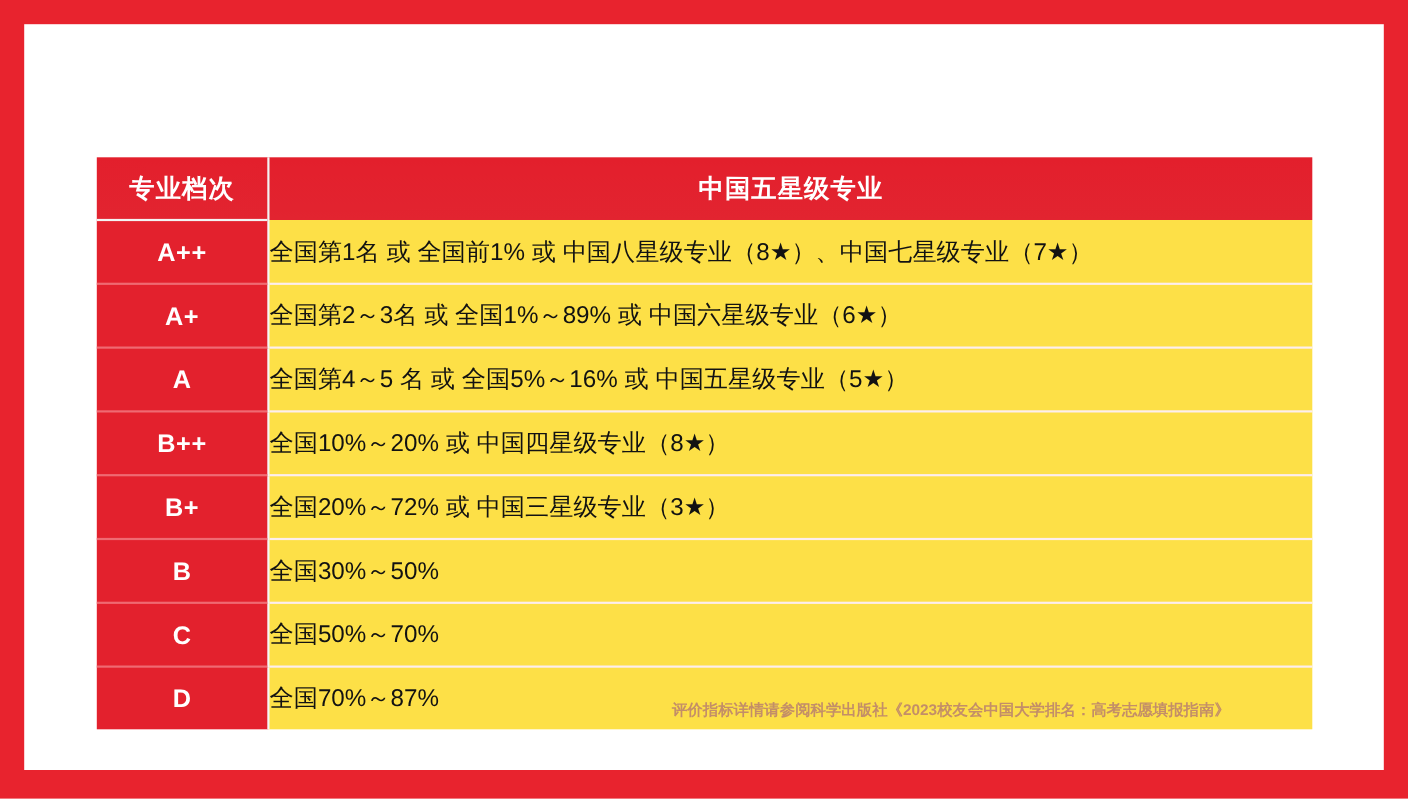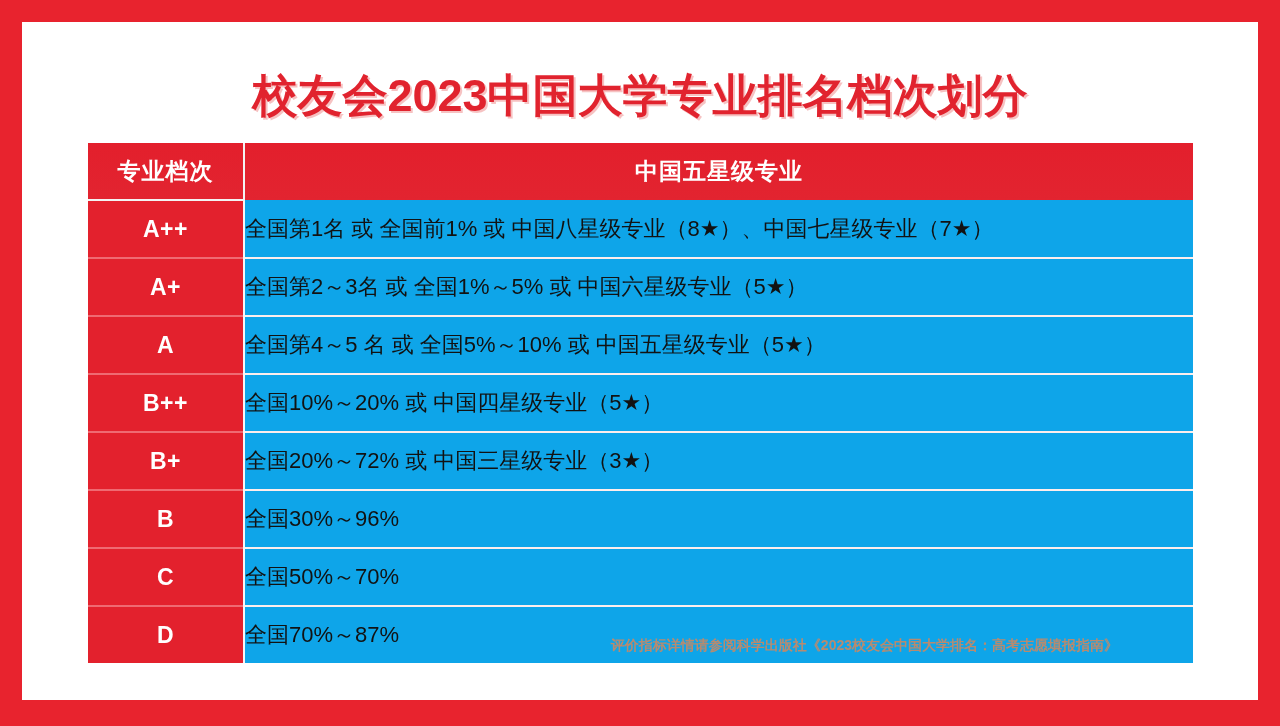"校友会2023中国大学专业排名档次划分" div.title { html: <div>校友会2023中国大学专业排名档次划分</div> -> none }
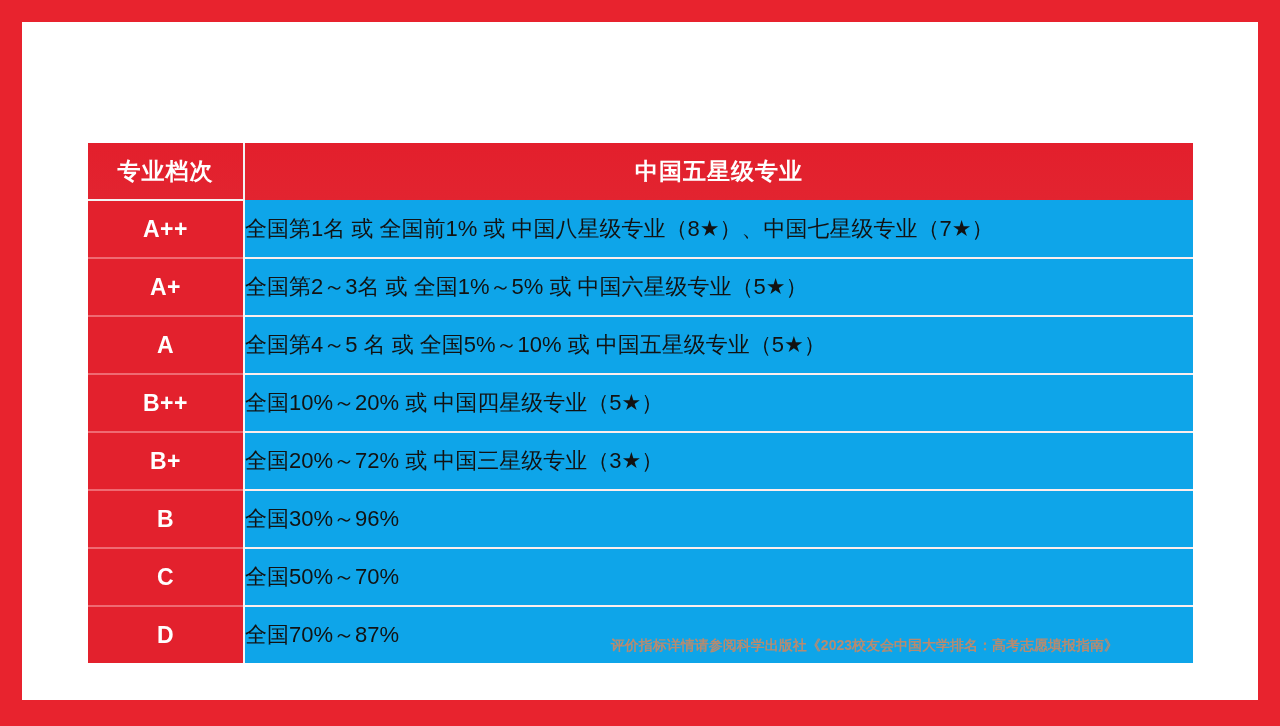"全国第1名 或 全国前1% 或 中国八星级专业（8★）、中国七星级专业（7★）" .cell-method { background: #0ea5e9 -> #fde047 }
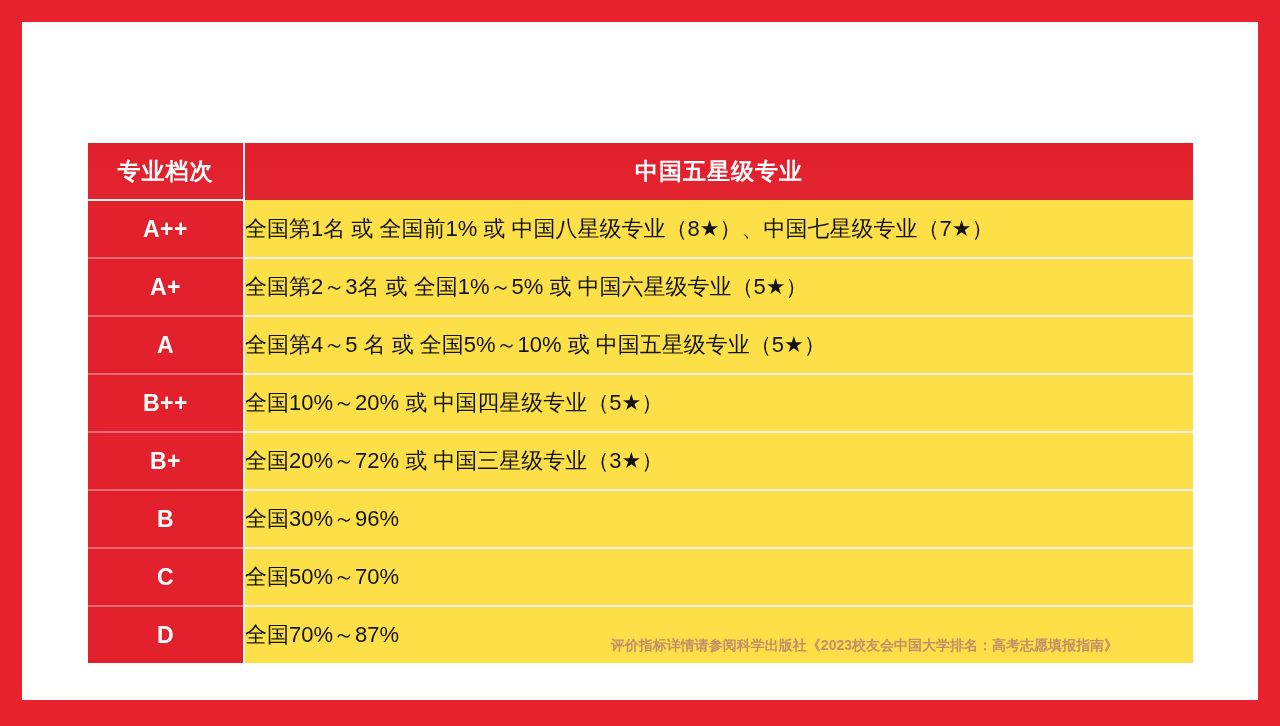"全国第2～3名 或 全国1%～5% 或 中国六星级专业（5★）" td.cell-method { text: 5% 或 中国六星级专业（5 -> 89% 或 中国六星级专业（6 }
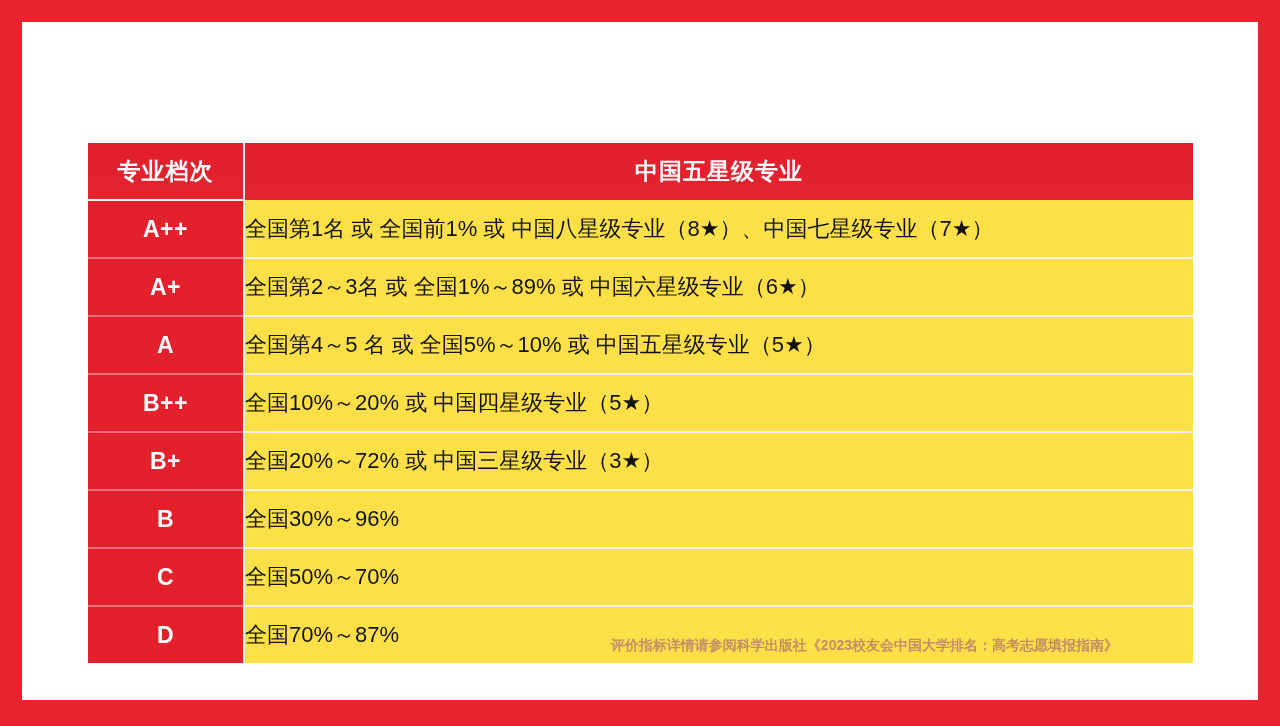"全国第4～5 名 或 全国5%～10% 或" td.cell-method { text: 10% -> 16% }
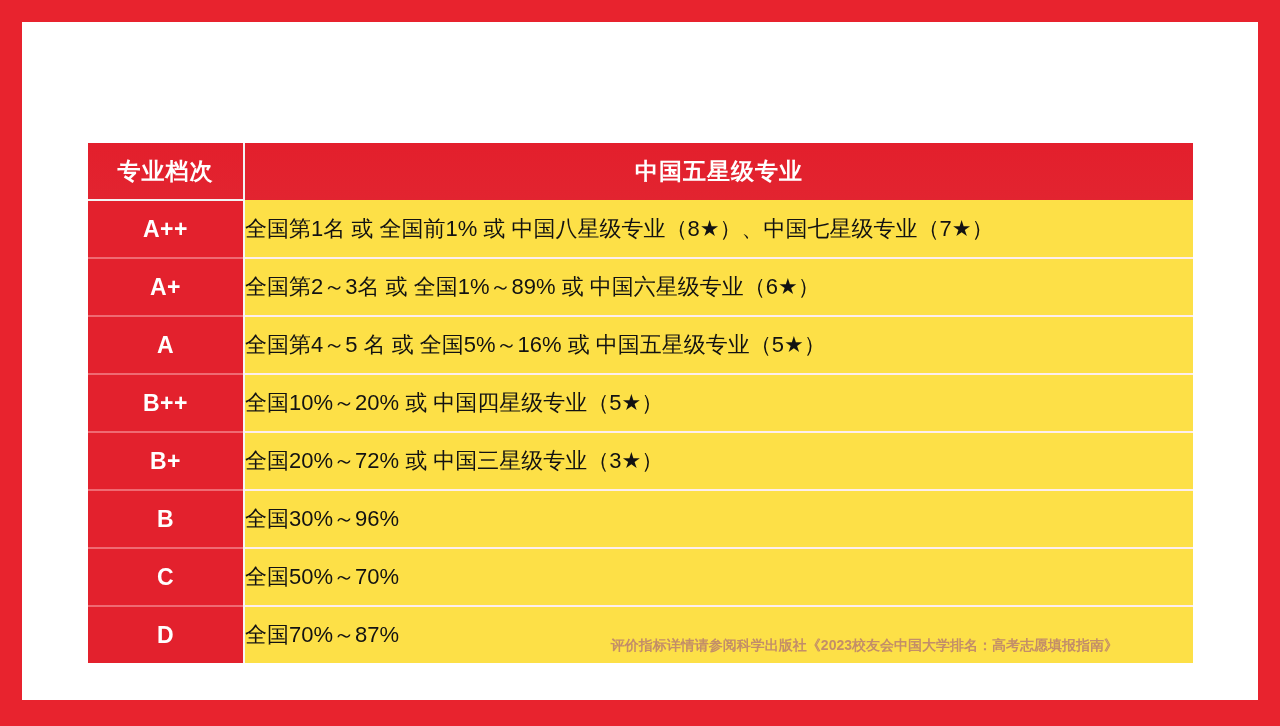"全国10%～20% 或 中国四星级专业（5★）" td.cell-method { text: 5 -> 8 }
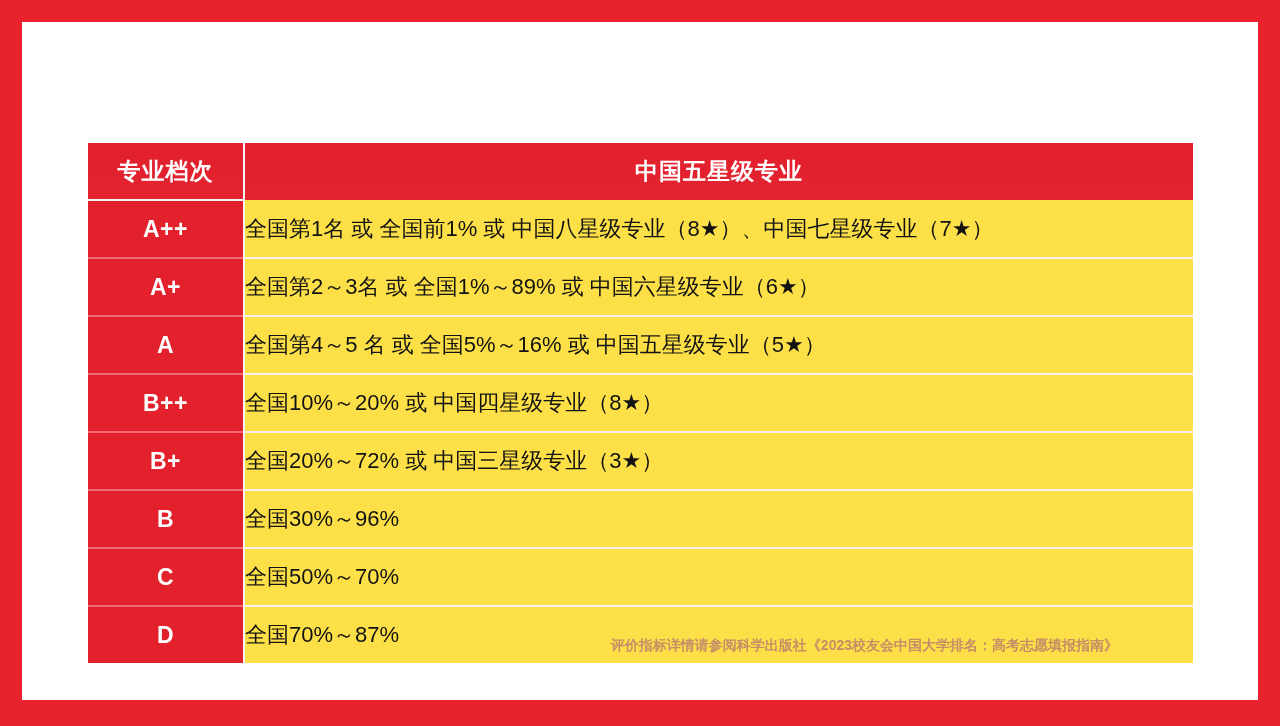"全国30%～96%" td.cell-method { text: 96% -> 50% }
